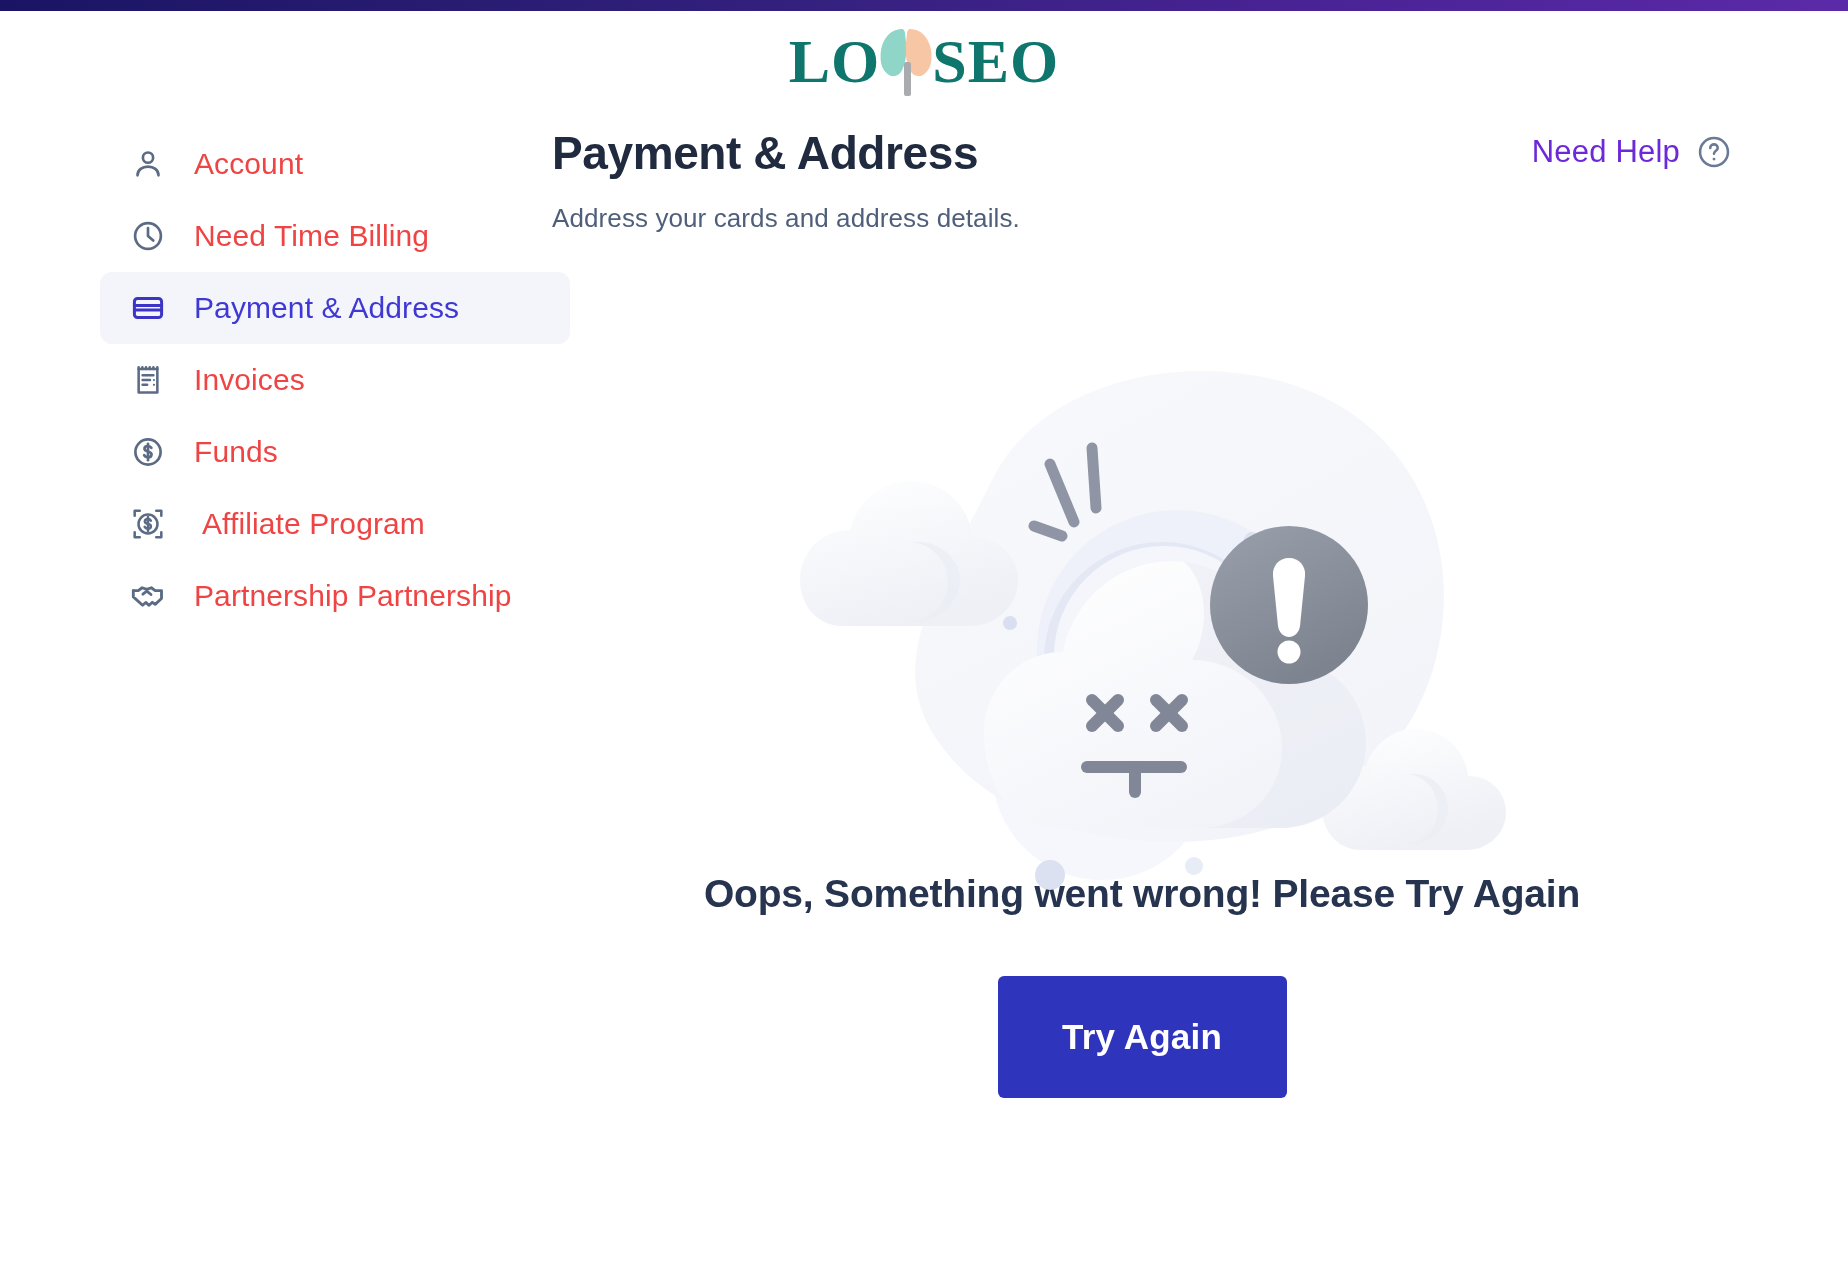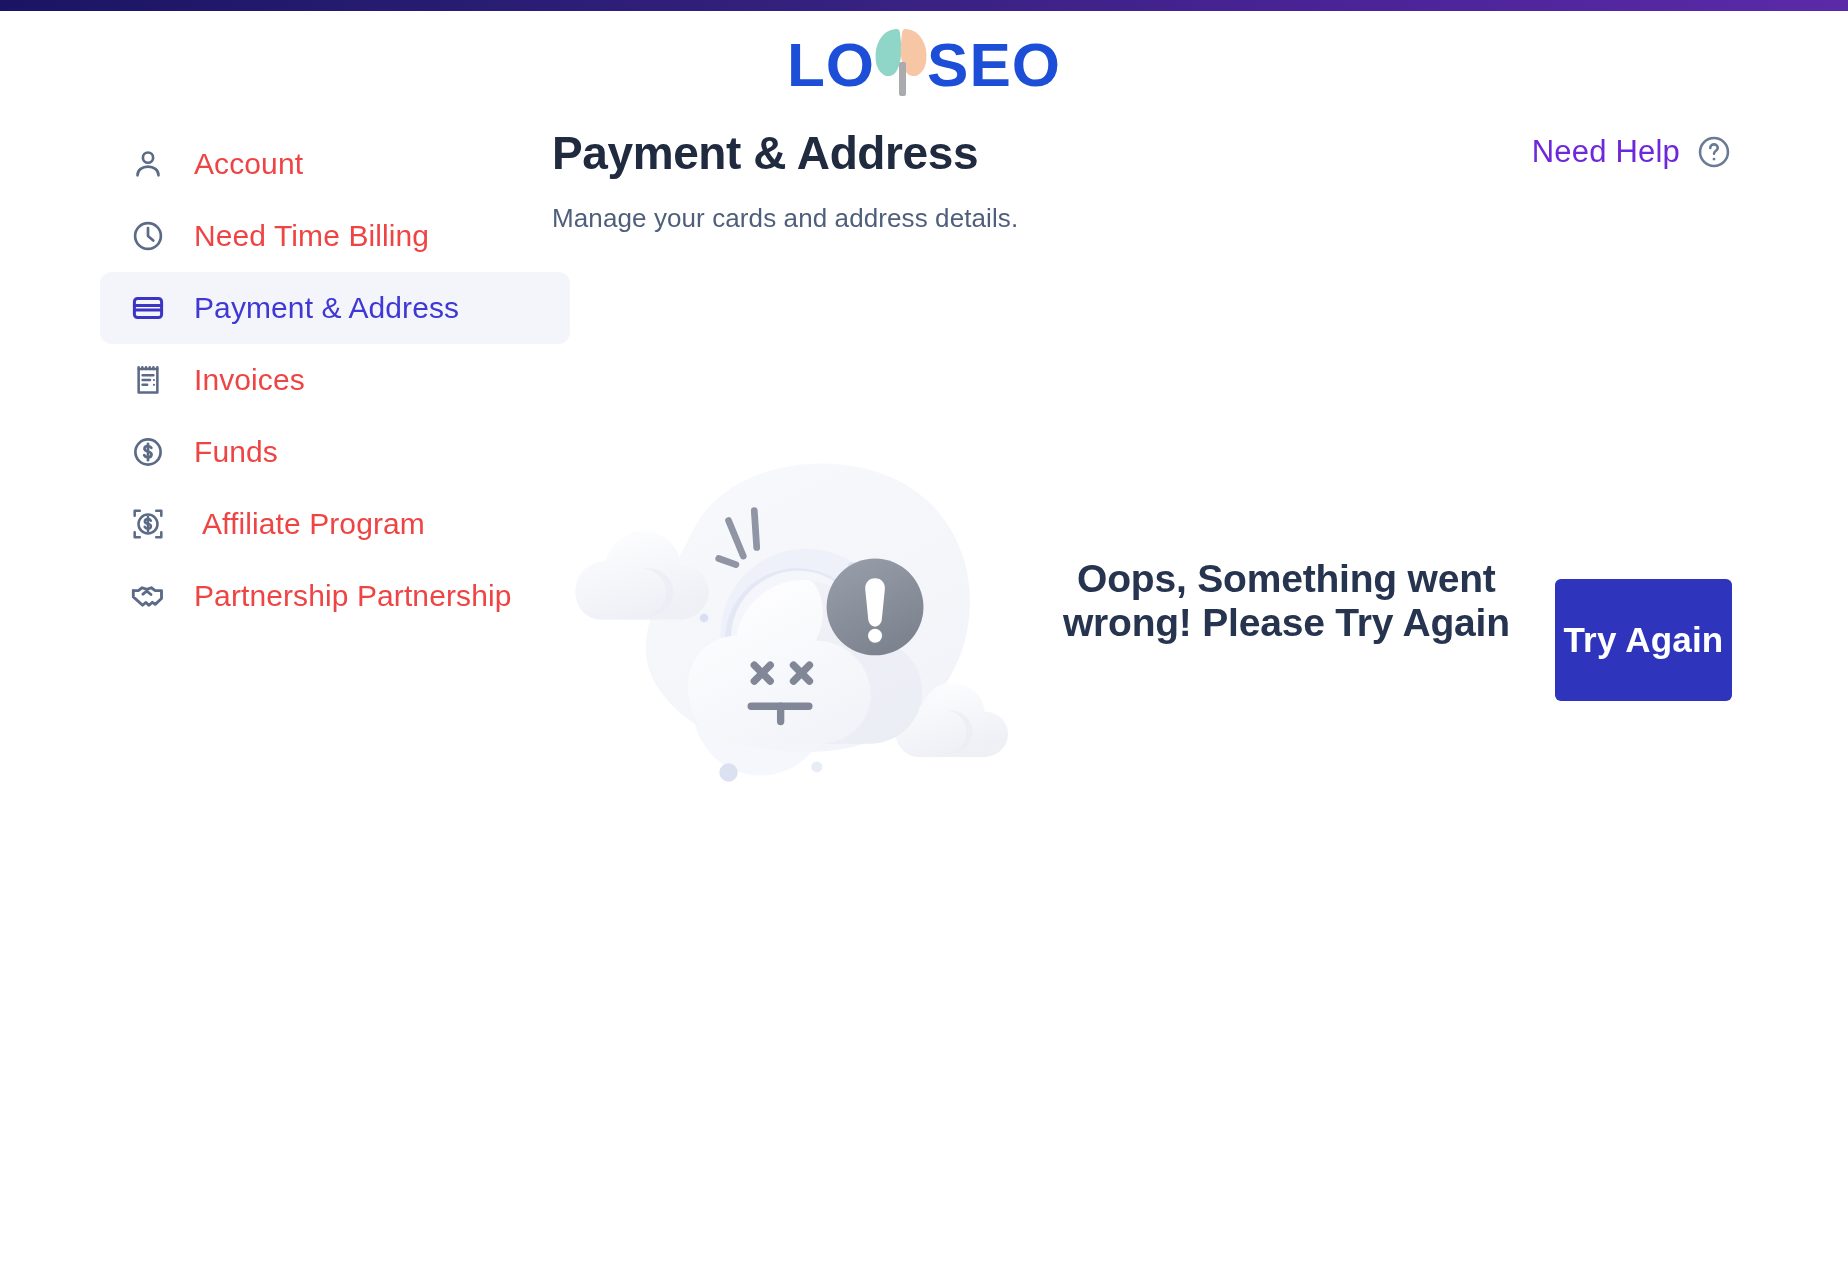"LO" .logo { align-items: flex-end -> flex-start; color: #1d4ed8 -> #0f766e; font-family: none -> Liberation Serif, serif }
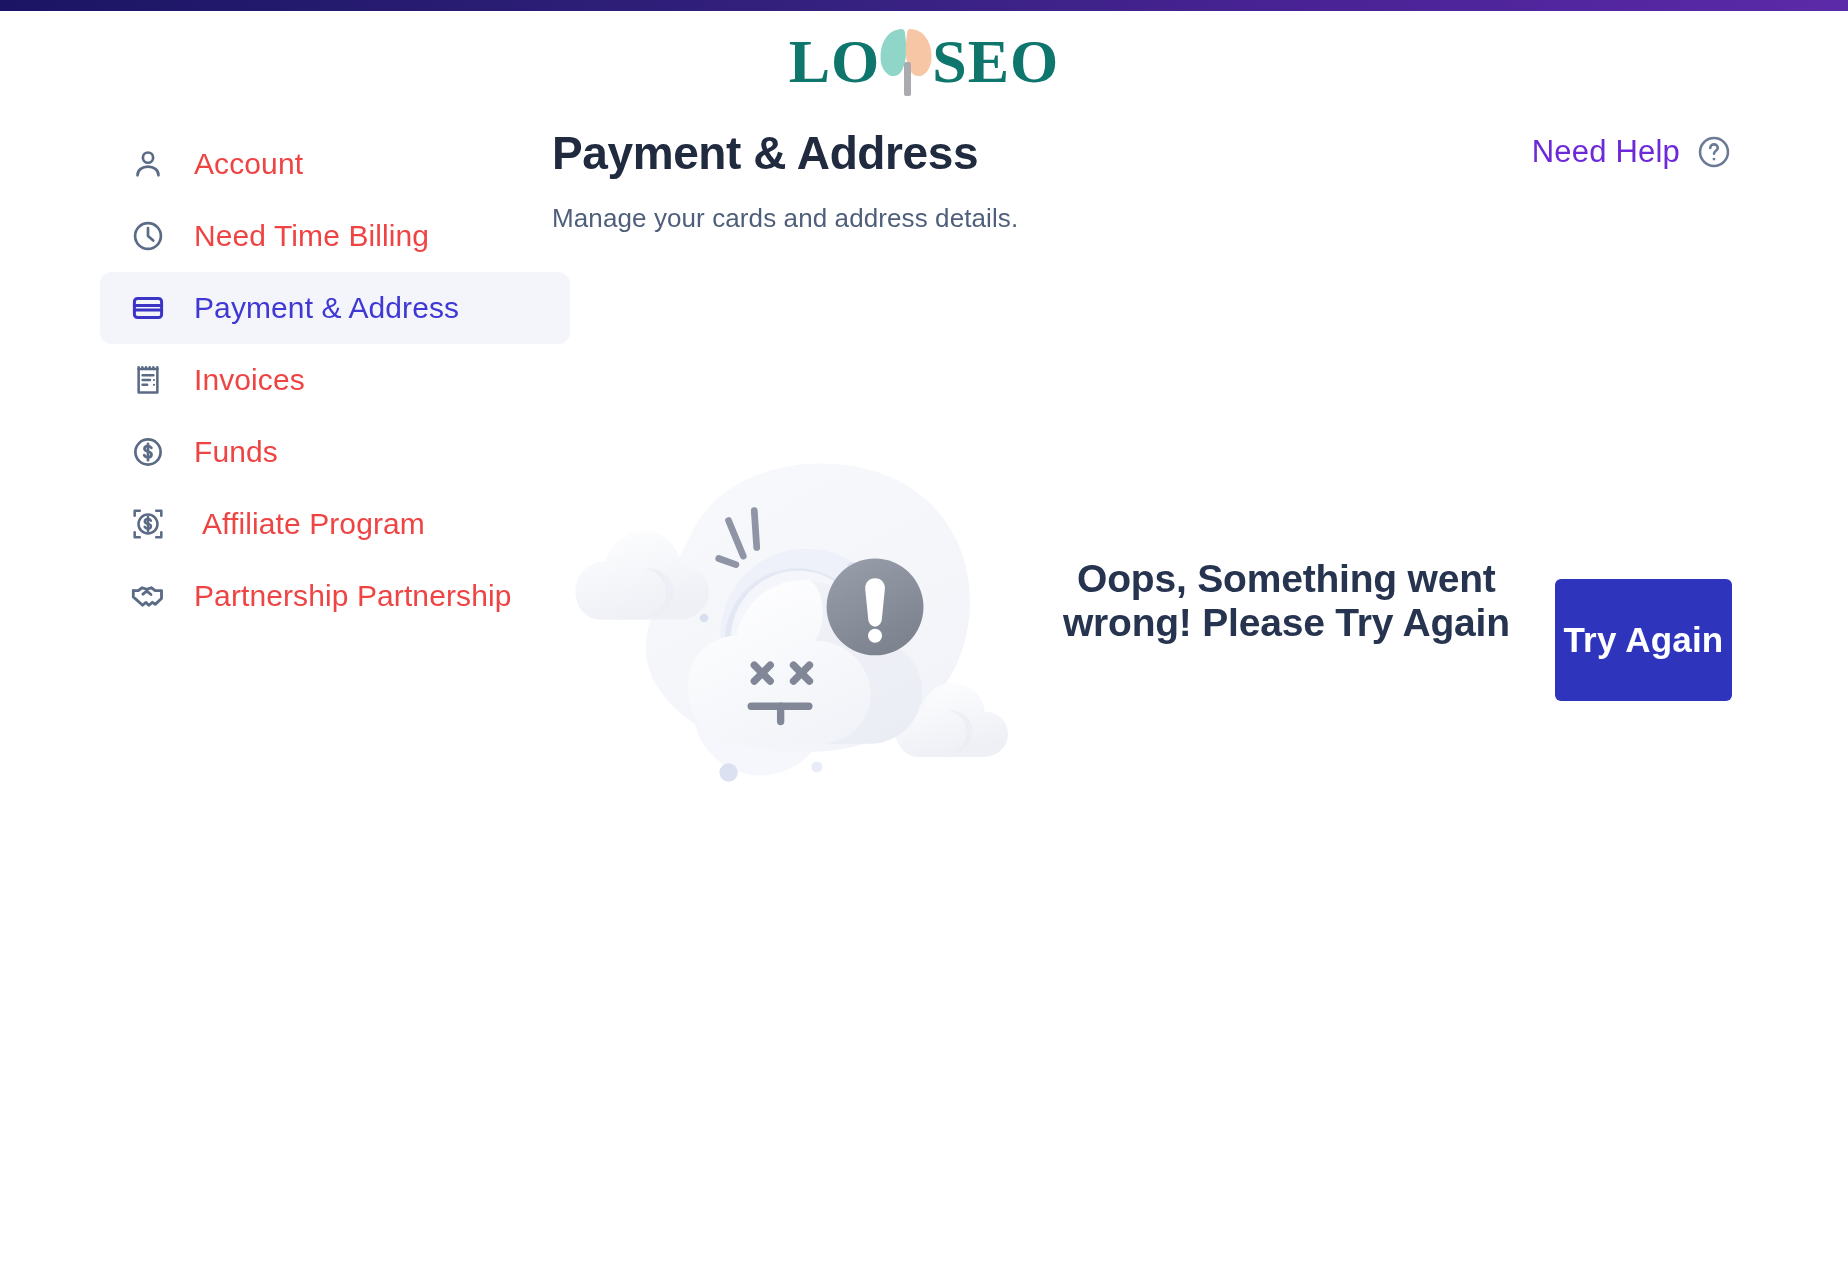"Manage your cards and address" div.page-sub { text: Manage -> Address }
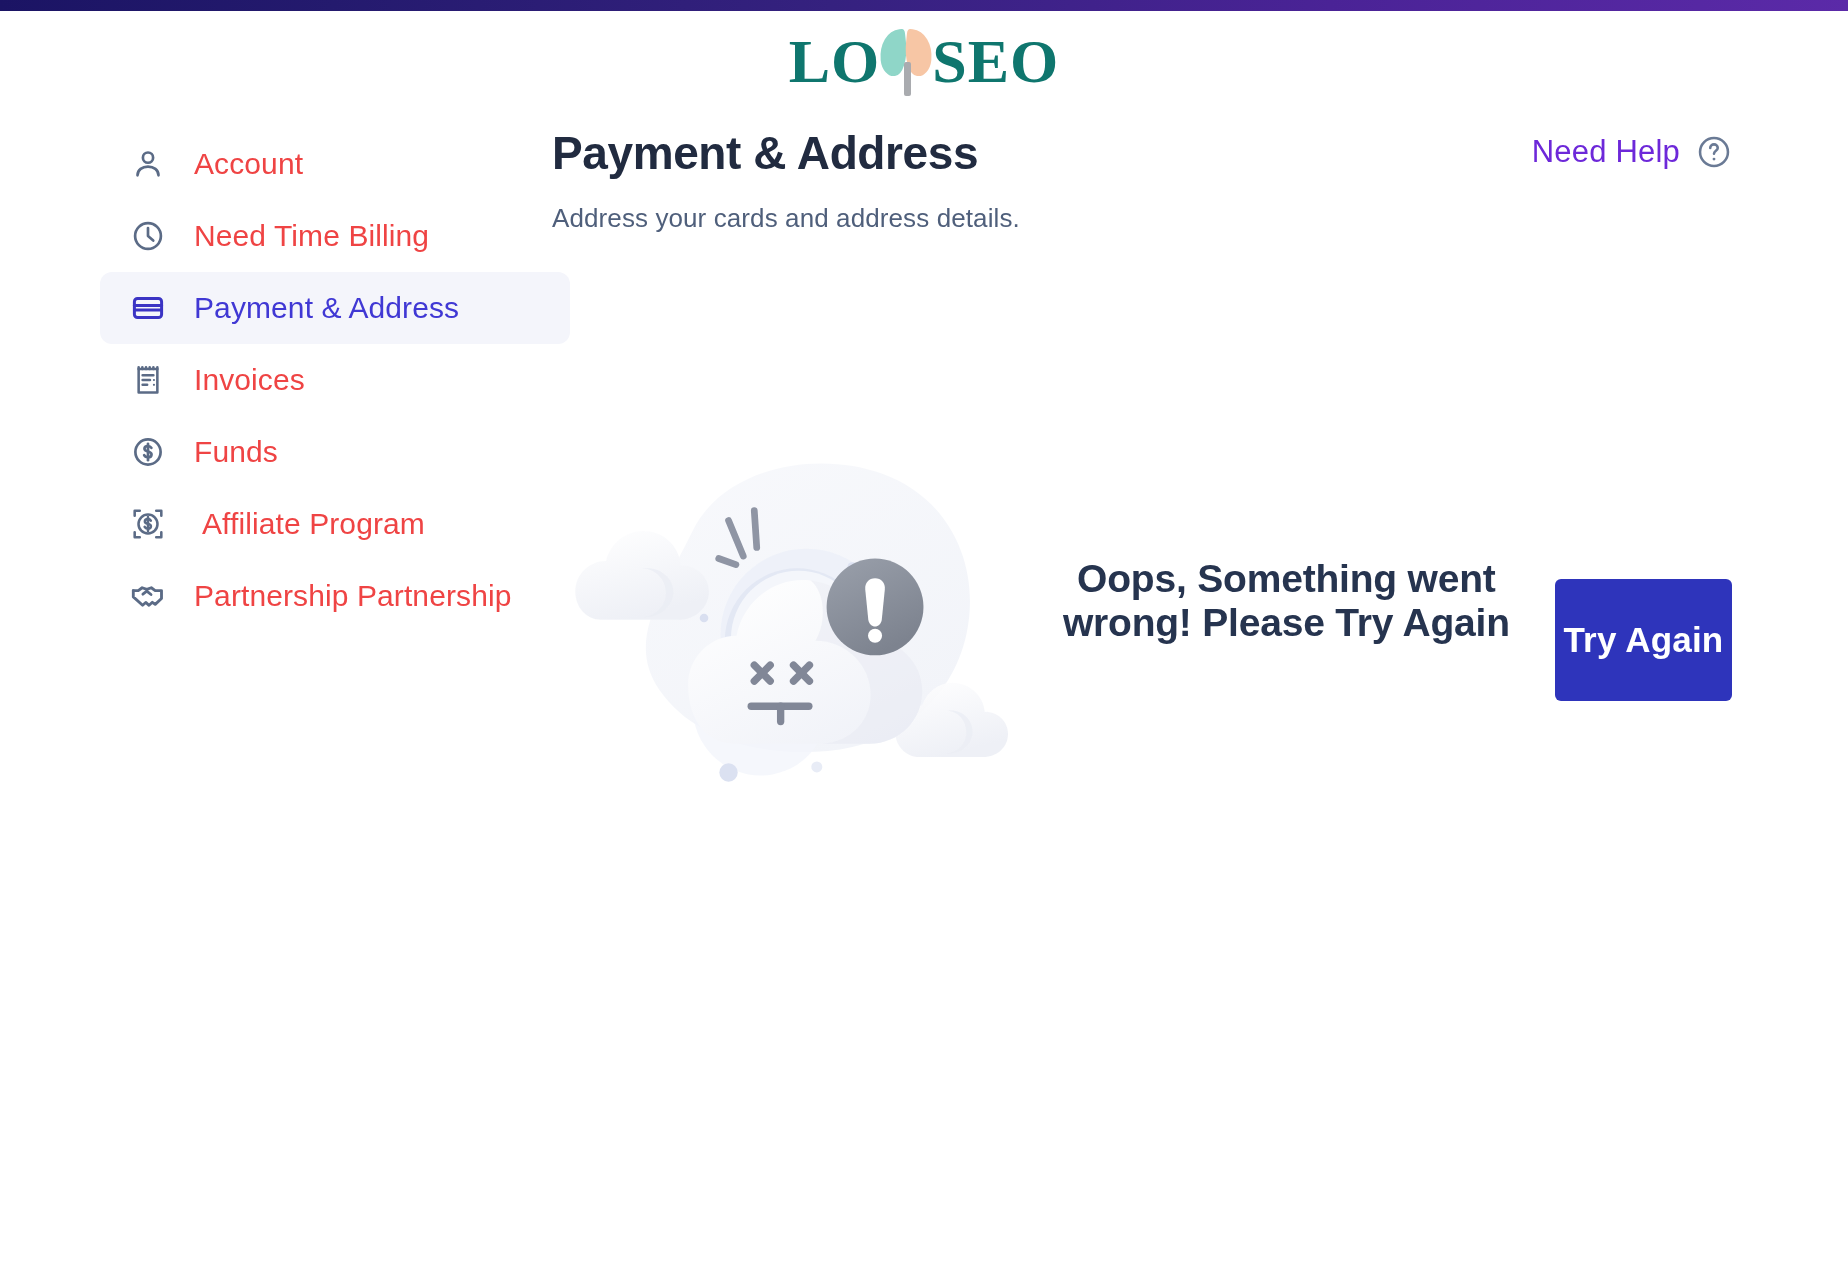"Oops, Something went wrong! Please" .error-area { flex-direction: none -> column }
